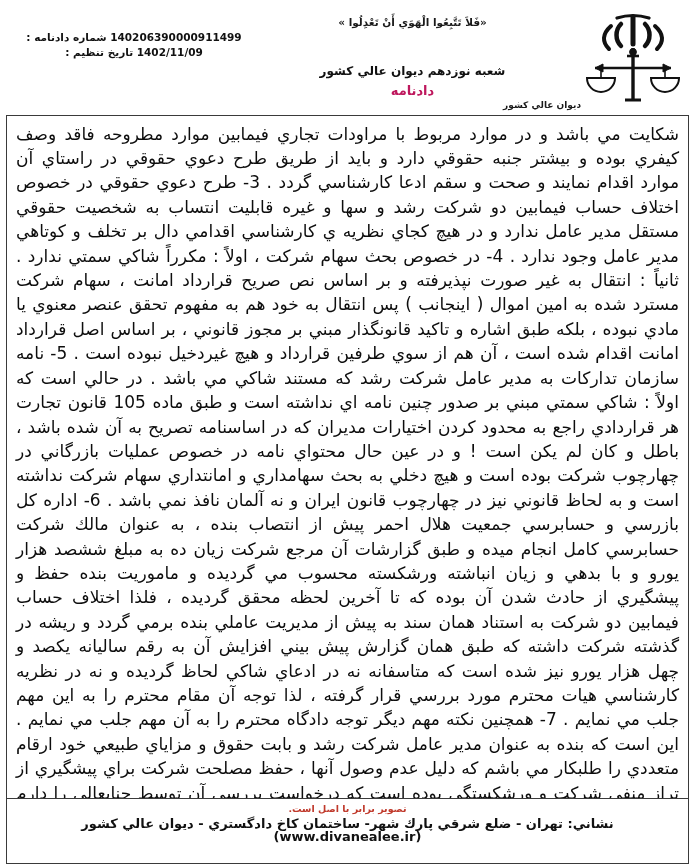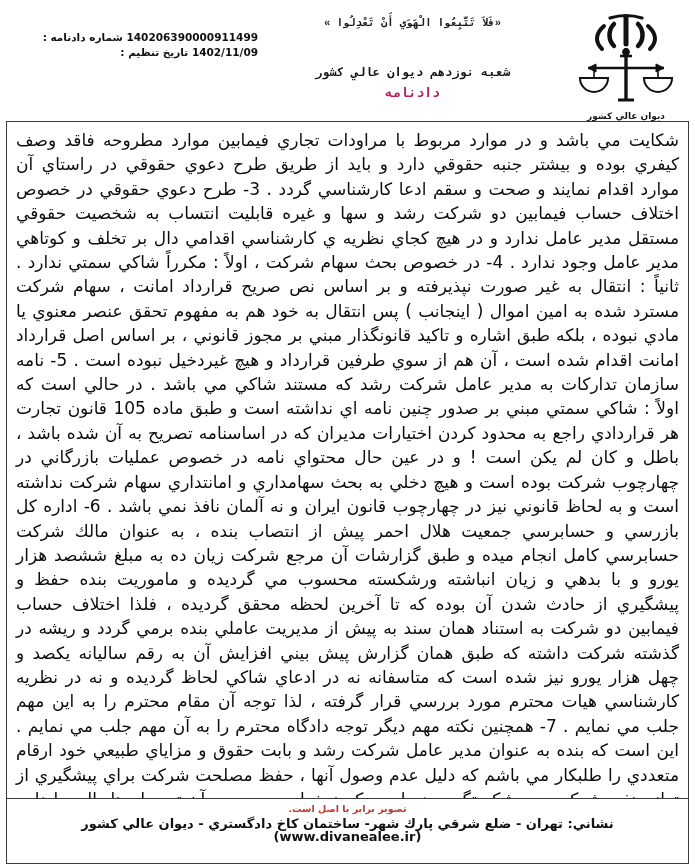"«فَلاَ تَتَّبِعُوا الْهَوَي أَنْ" .center-block { font-family: Liberation Mono, monospace -> none }
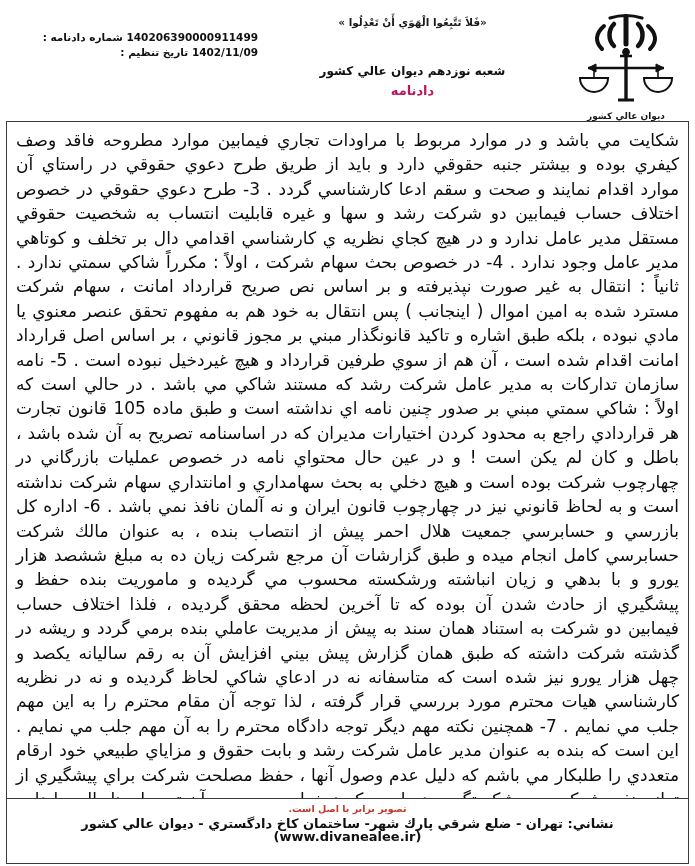"شماره دادنامه : 140206390000911499" .meta-row { text-align: right -> center }
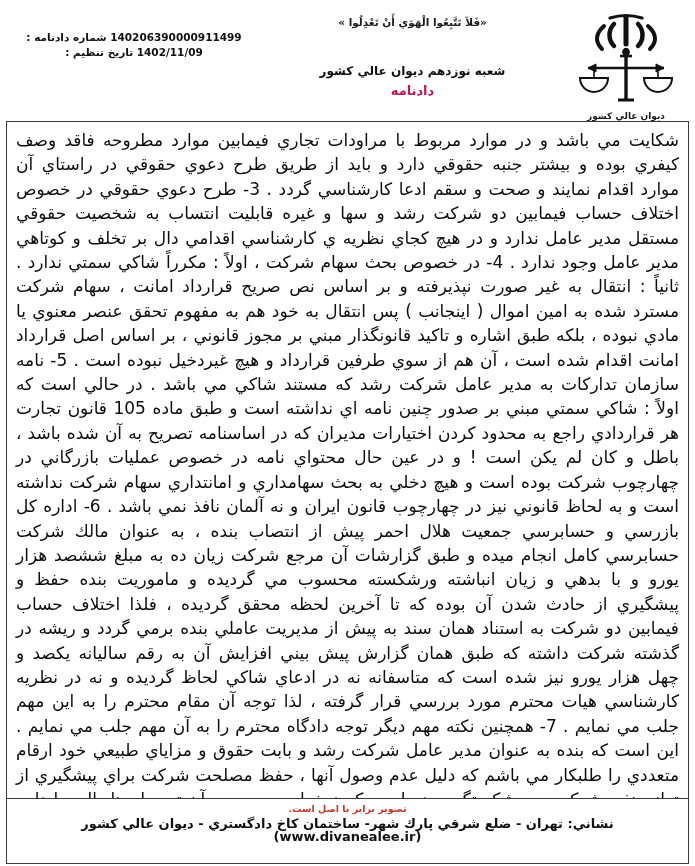"ديوان عالي كشور" .emblem-block { align-items: center -> flex-end; flex-direction: column -> row }
